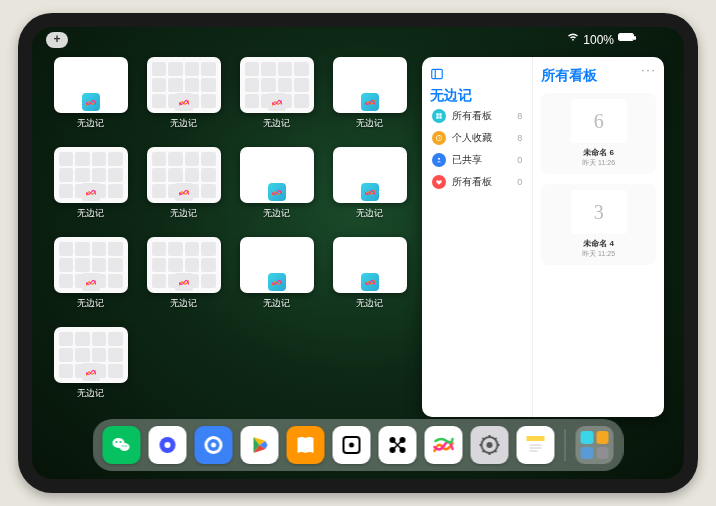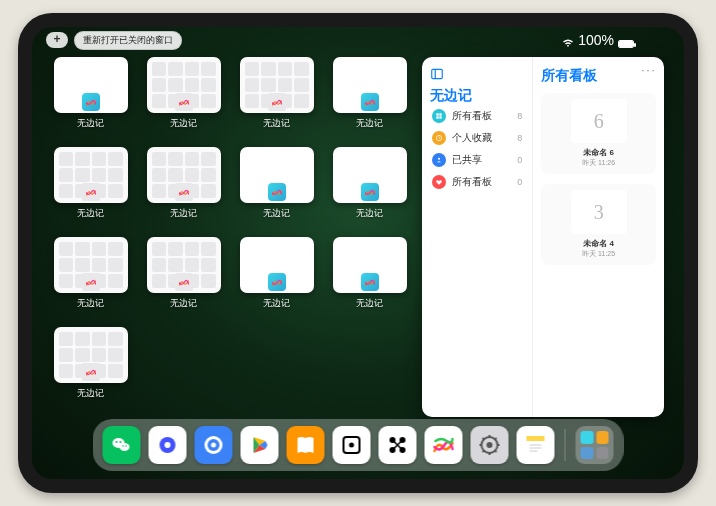"重新打开已关闭的窗口" div.reopen-pill { html: <div>重新打开已关闭的窗口</div> -> none }
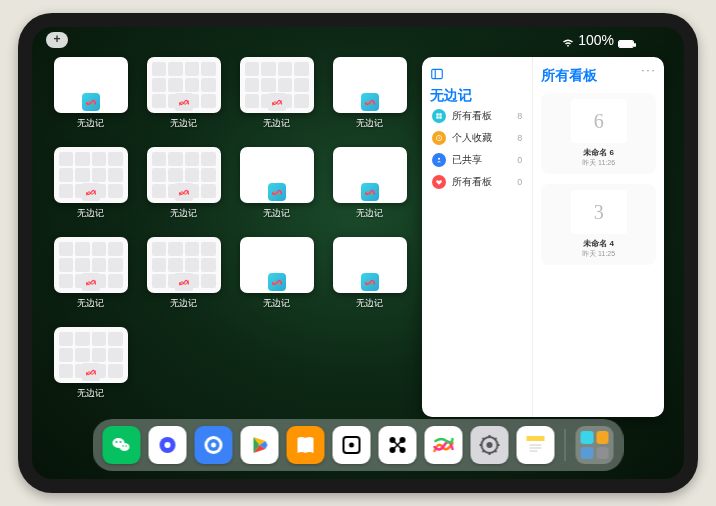"100%" .status-right { align-items: flex-end -> flex-start; font-size: 14px -> 12px }
